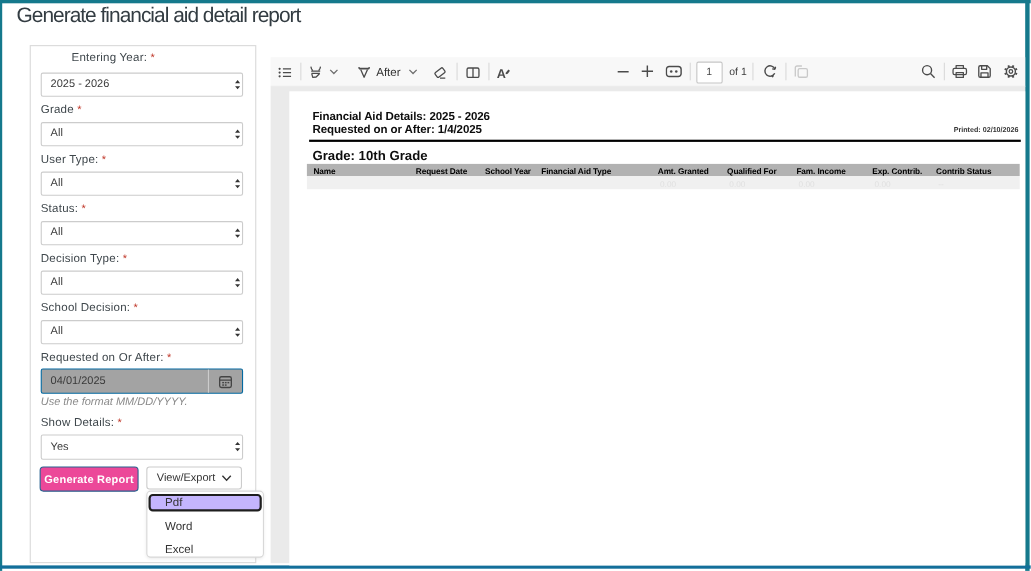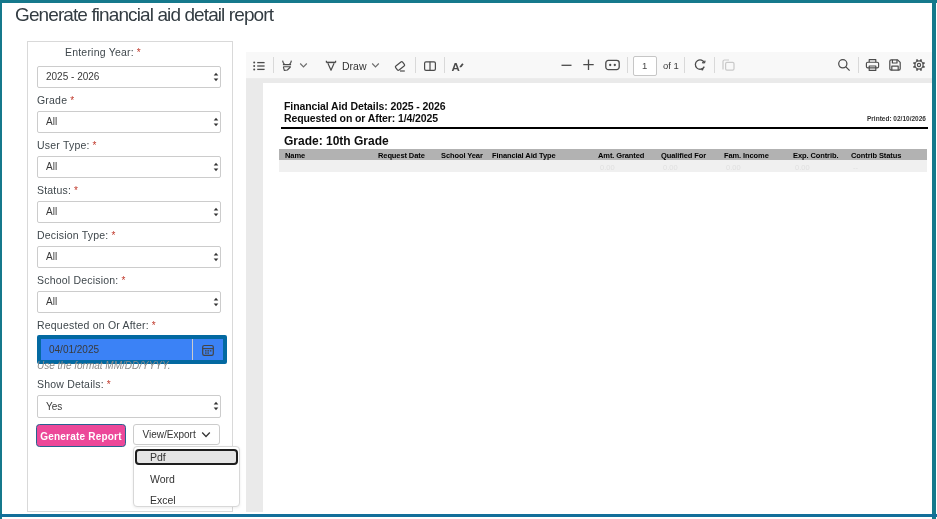"Draw" div.abs { text: Draw -> After }
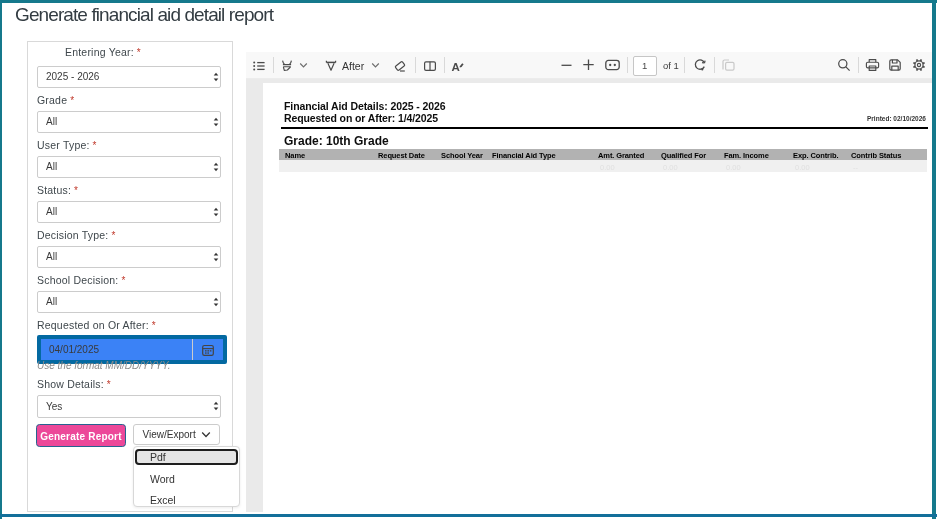"04/01/2025" div.abs { background: #3b82f6 -> #a3a3a3; border: 4px solid #0369a1 -> 1px solid #0369a1 }
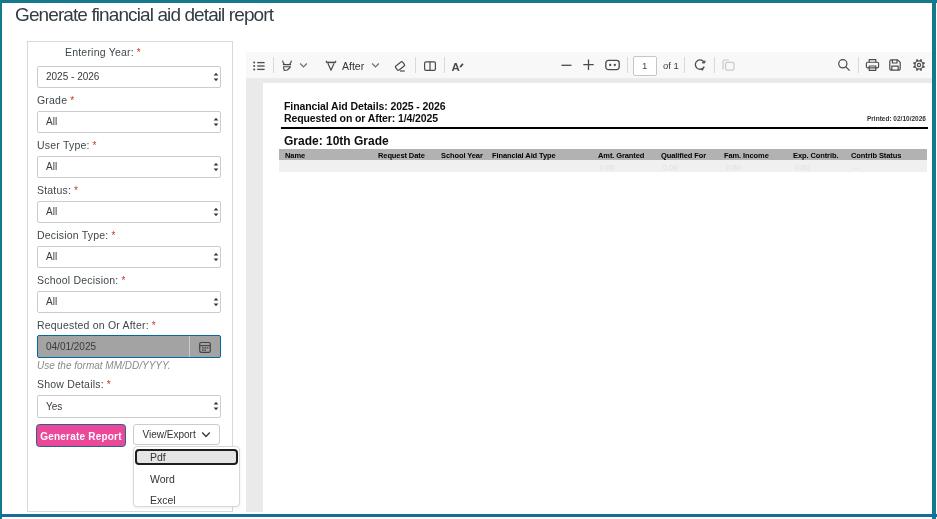"Pdf" div.abs { background: #e5e5e5 -> #c4b5fd }
